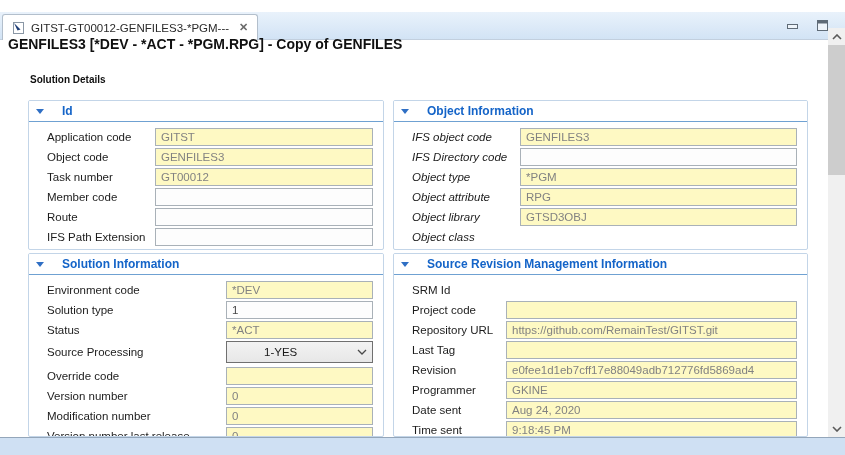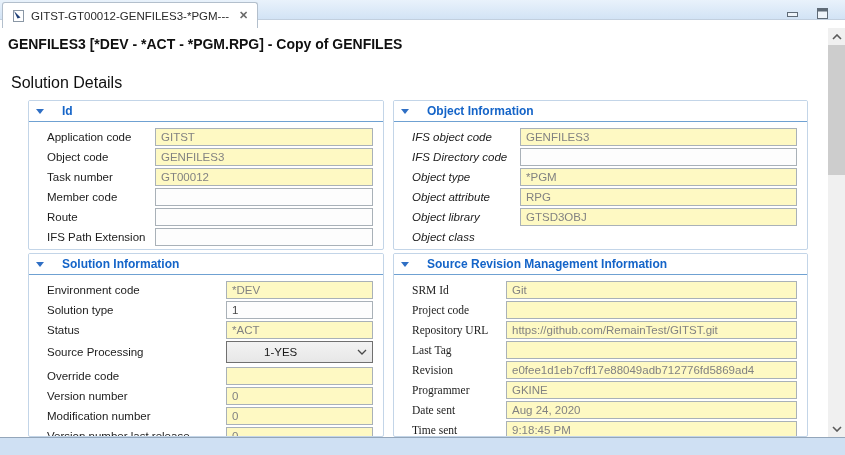"GITST-GT00012-GENFILES3-*PGM---" .tabbar { height: 20px -> 28px; top: 0 -> 12px }
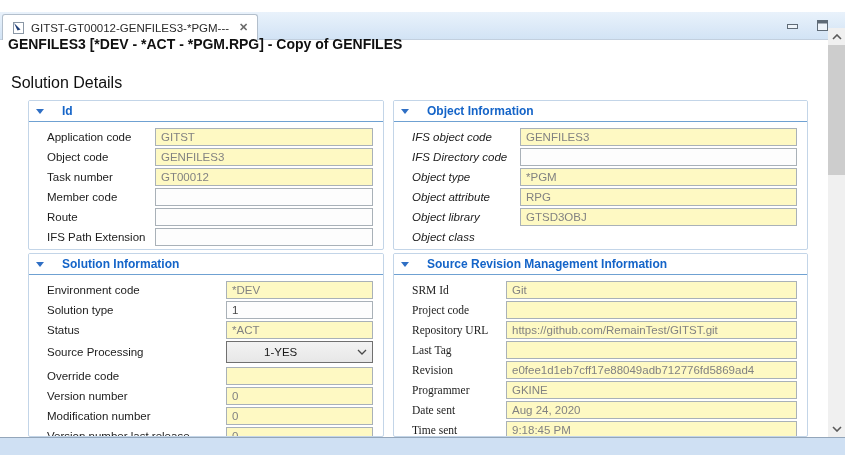"Solution Details" .page-subtitle { font-size: 16px -> 10px; font-weight: normal -> bold; left: 11px -> 30px }
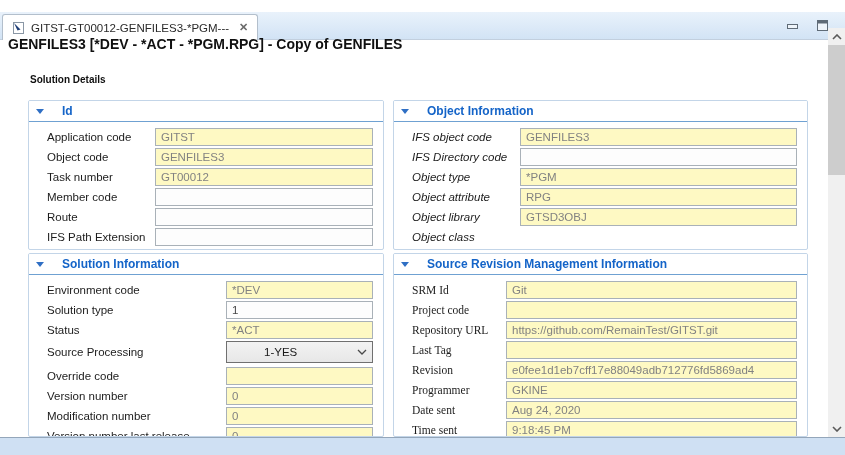"SRM Id" .sec-srm .flabel { font-family: Liberation Serif, serif -> none }
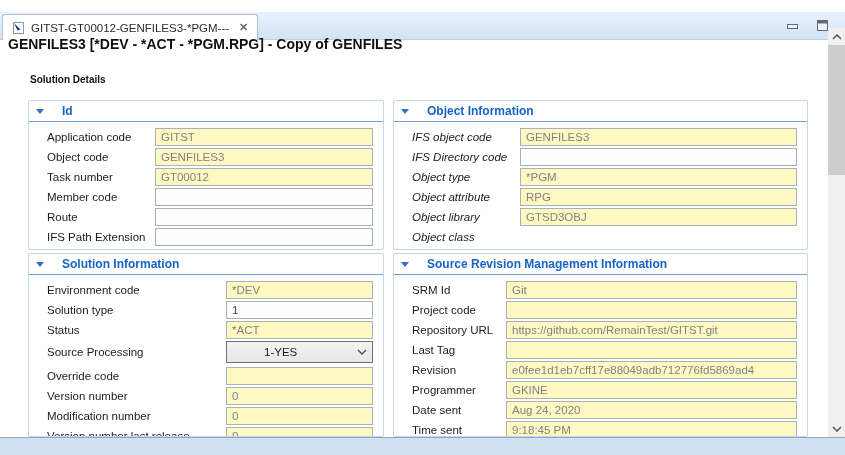"Git" span.ffield { html: <span> <span>Git</span> </span> -> none }
